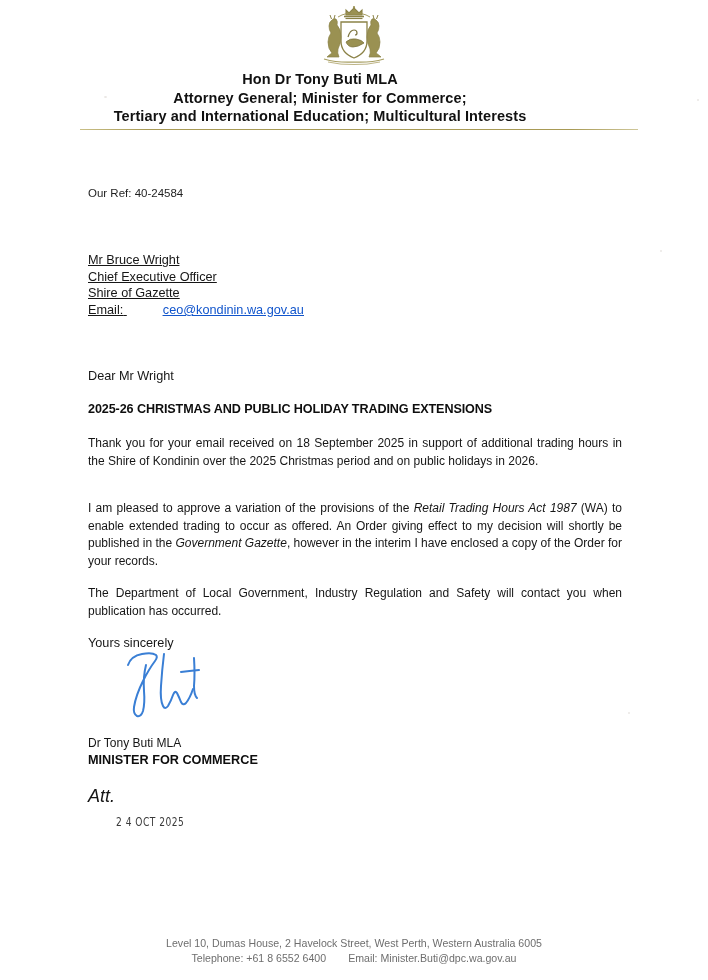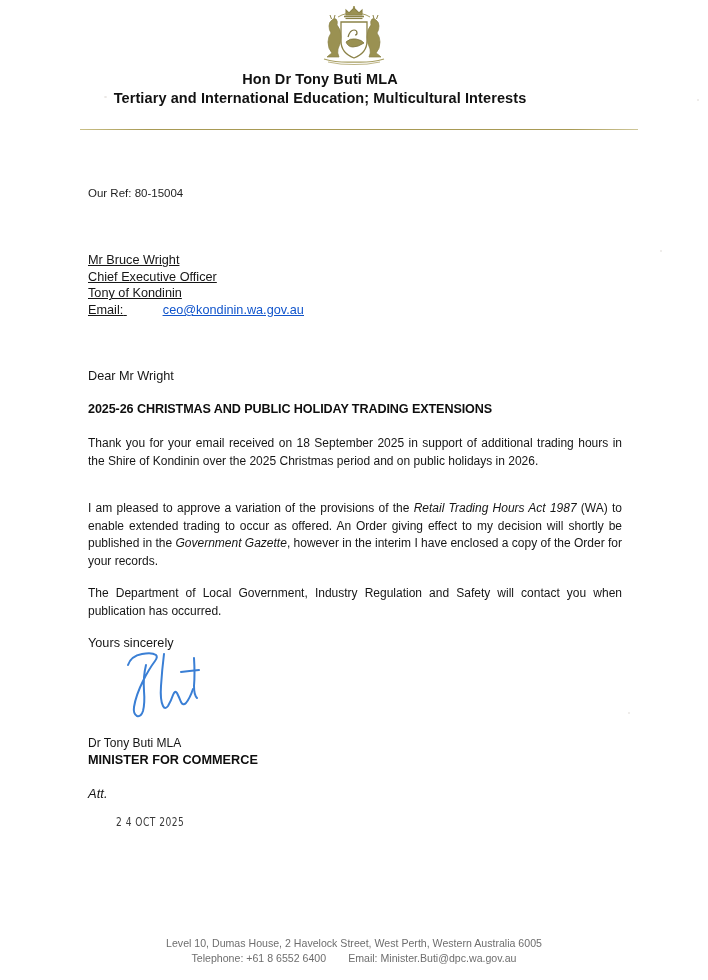"Attorney General; Minister for Commerce;" div { html: none -> <div>Attorney General; Minister for Commerce;</div> }
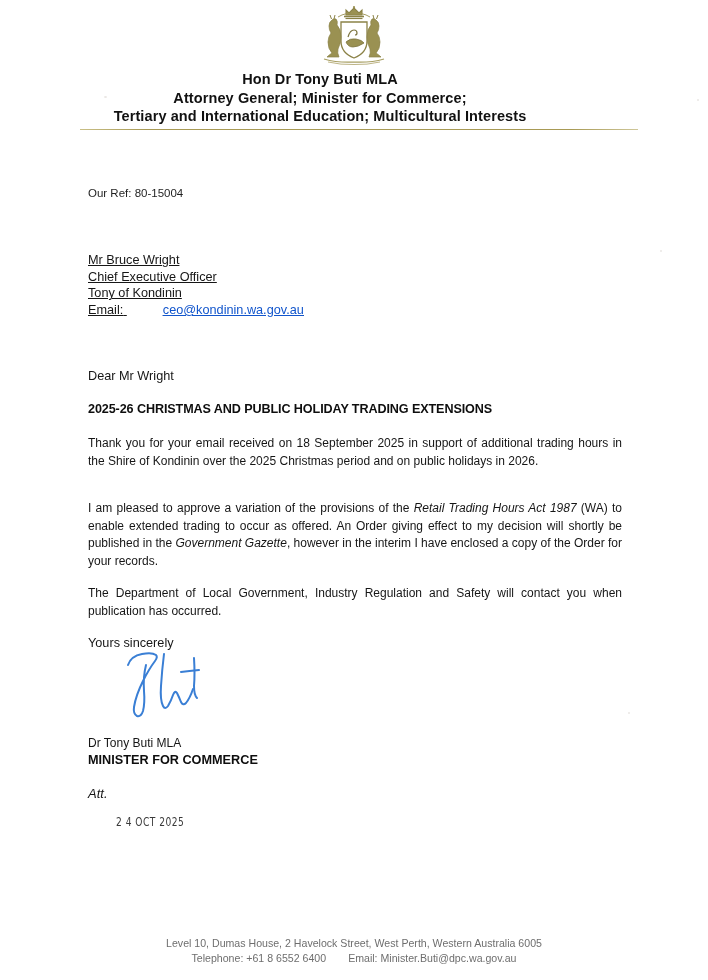"Our Ref: 80-15004" div.ref { text: 80-15004 -> 40-24584 }
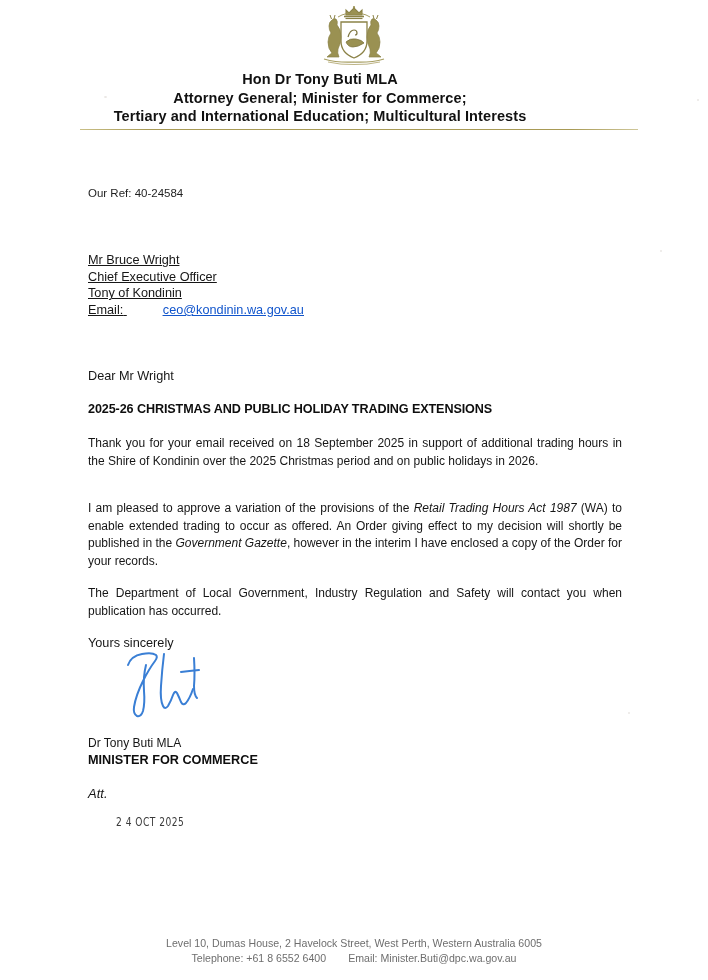"Tony of Kondinin" div { text: Tony of Kondinin -> Shire of Gazette }
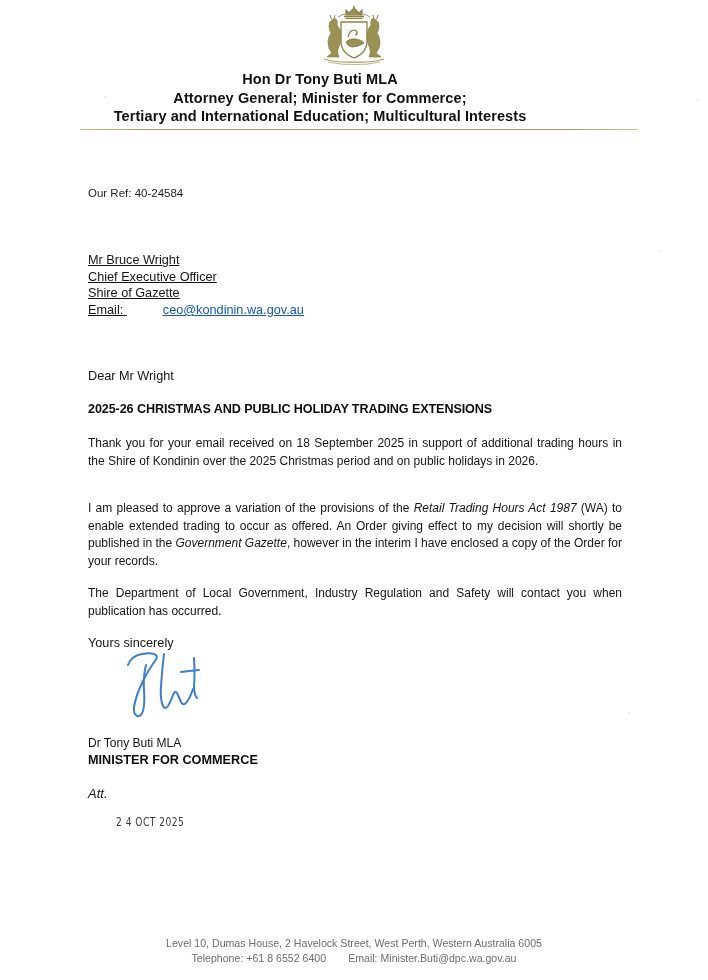"Att." .attachment { font-size: 13px -> 18px }
